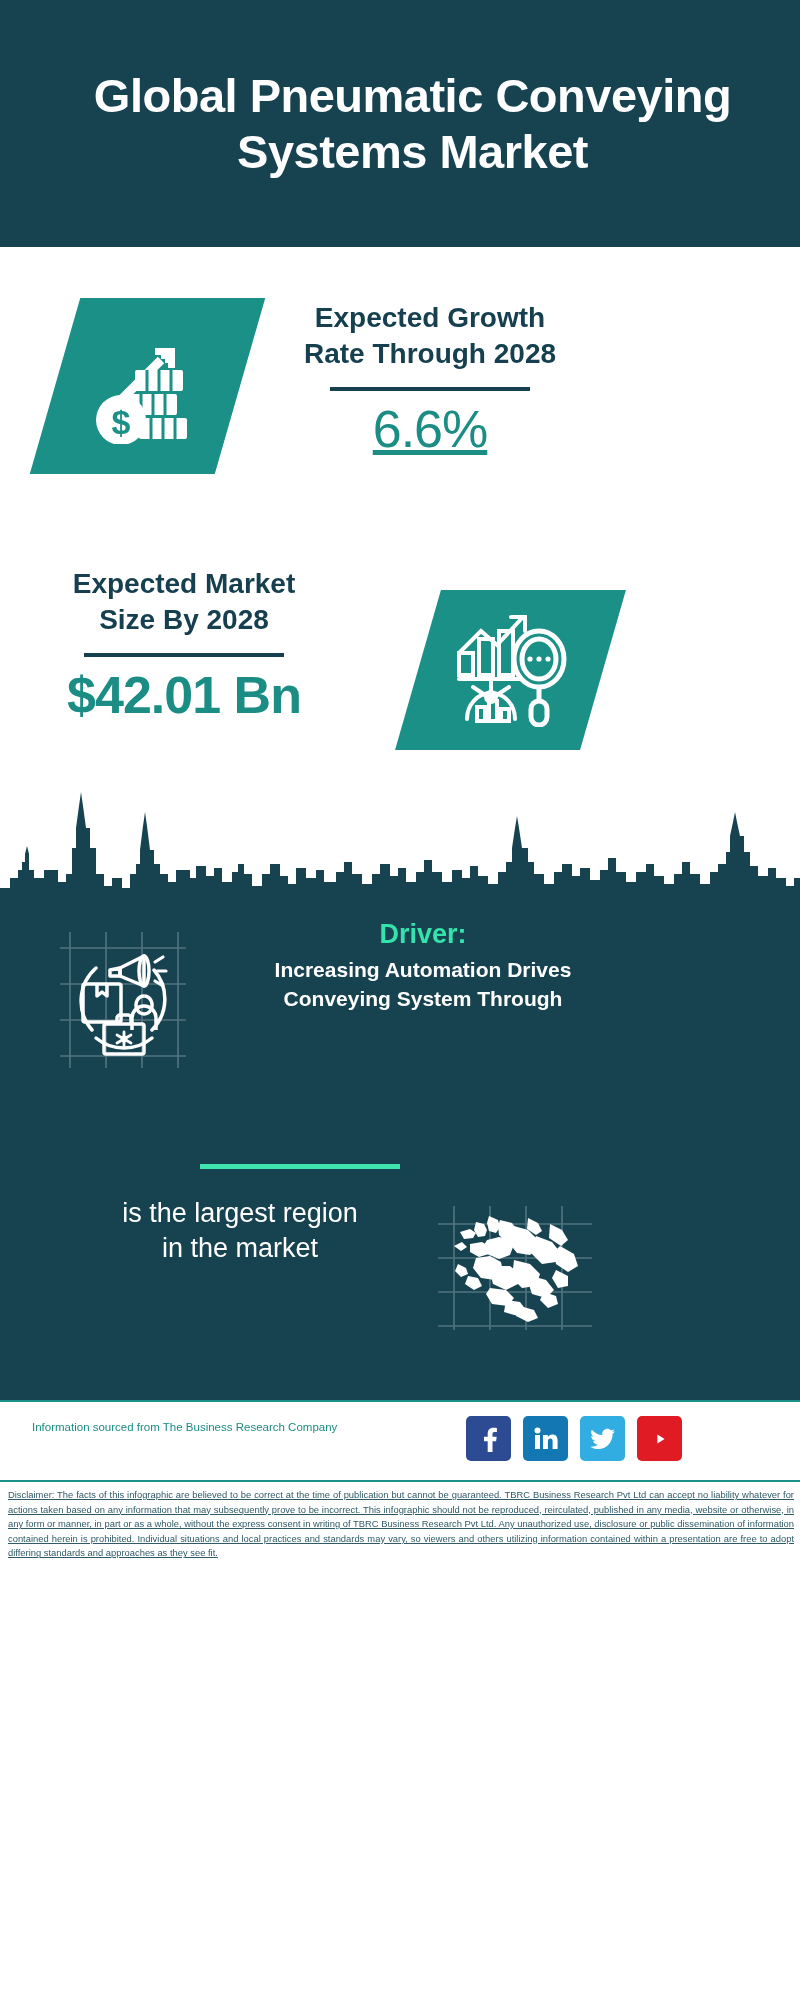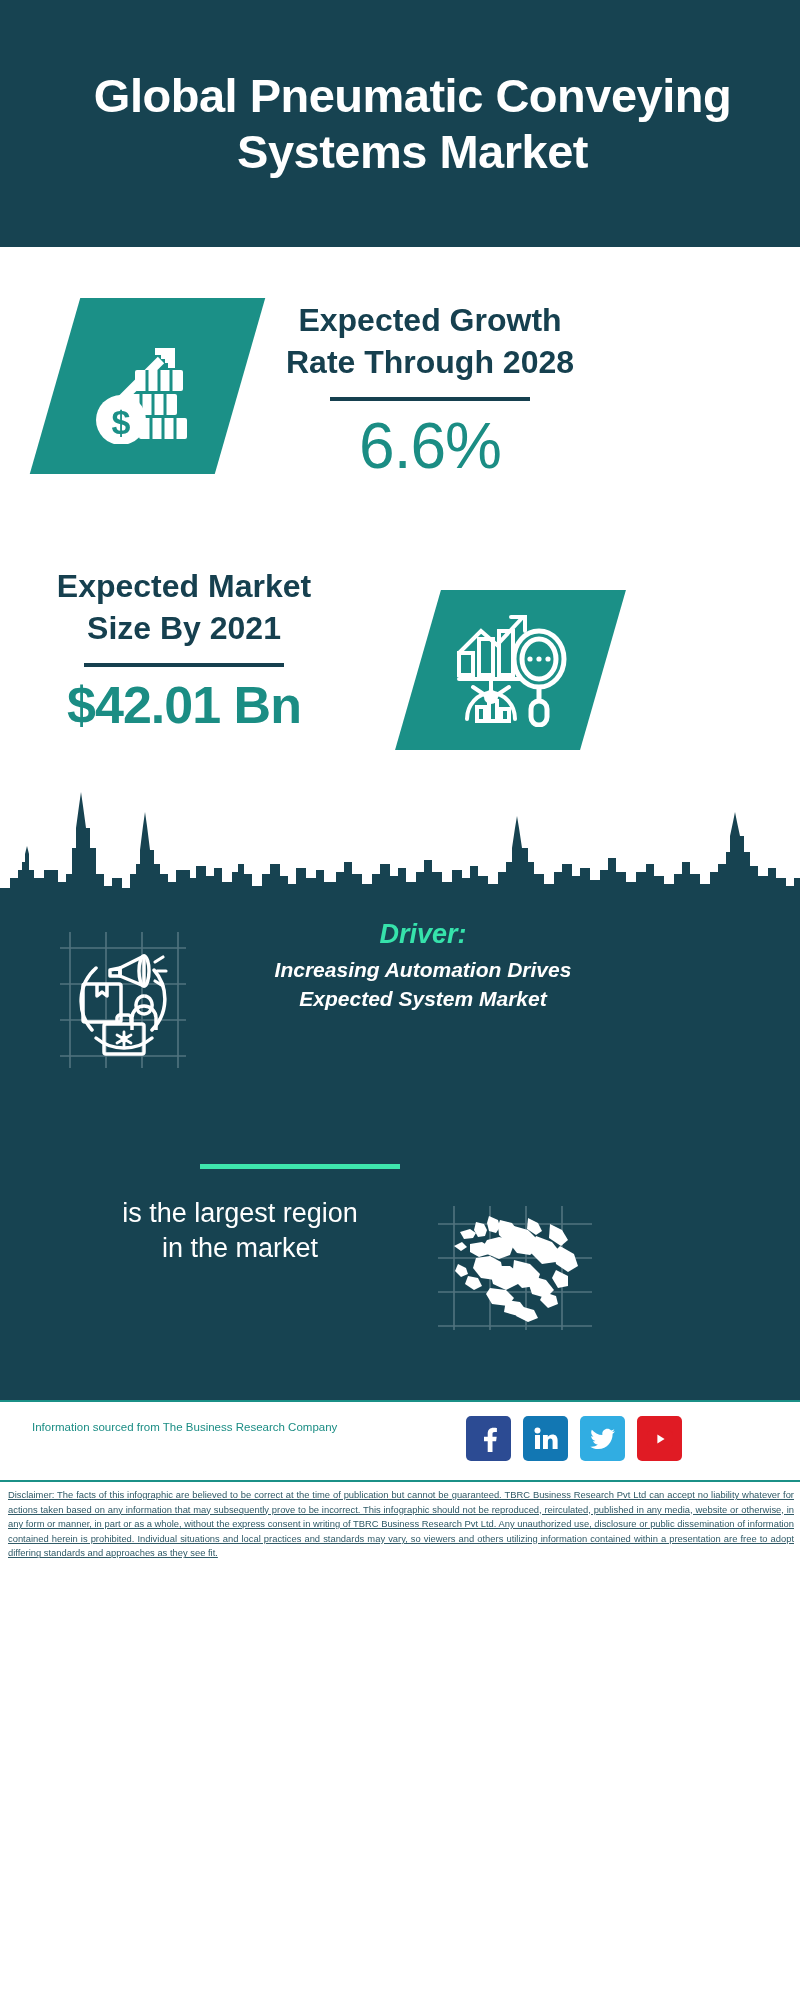"Expected Growth" .stat-label { font-size: 32px -> 28px }
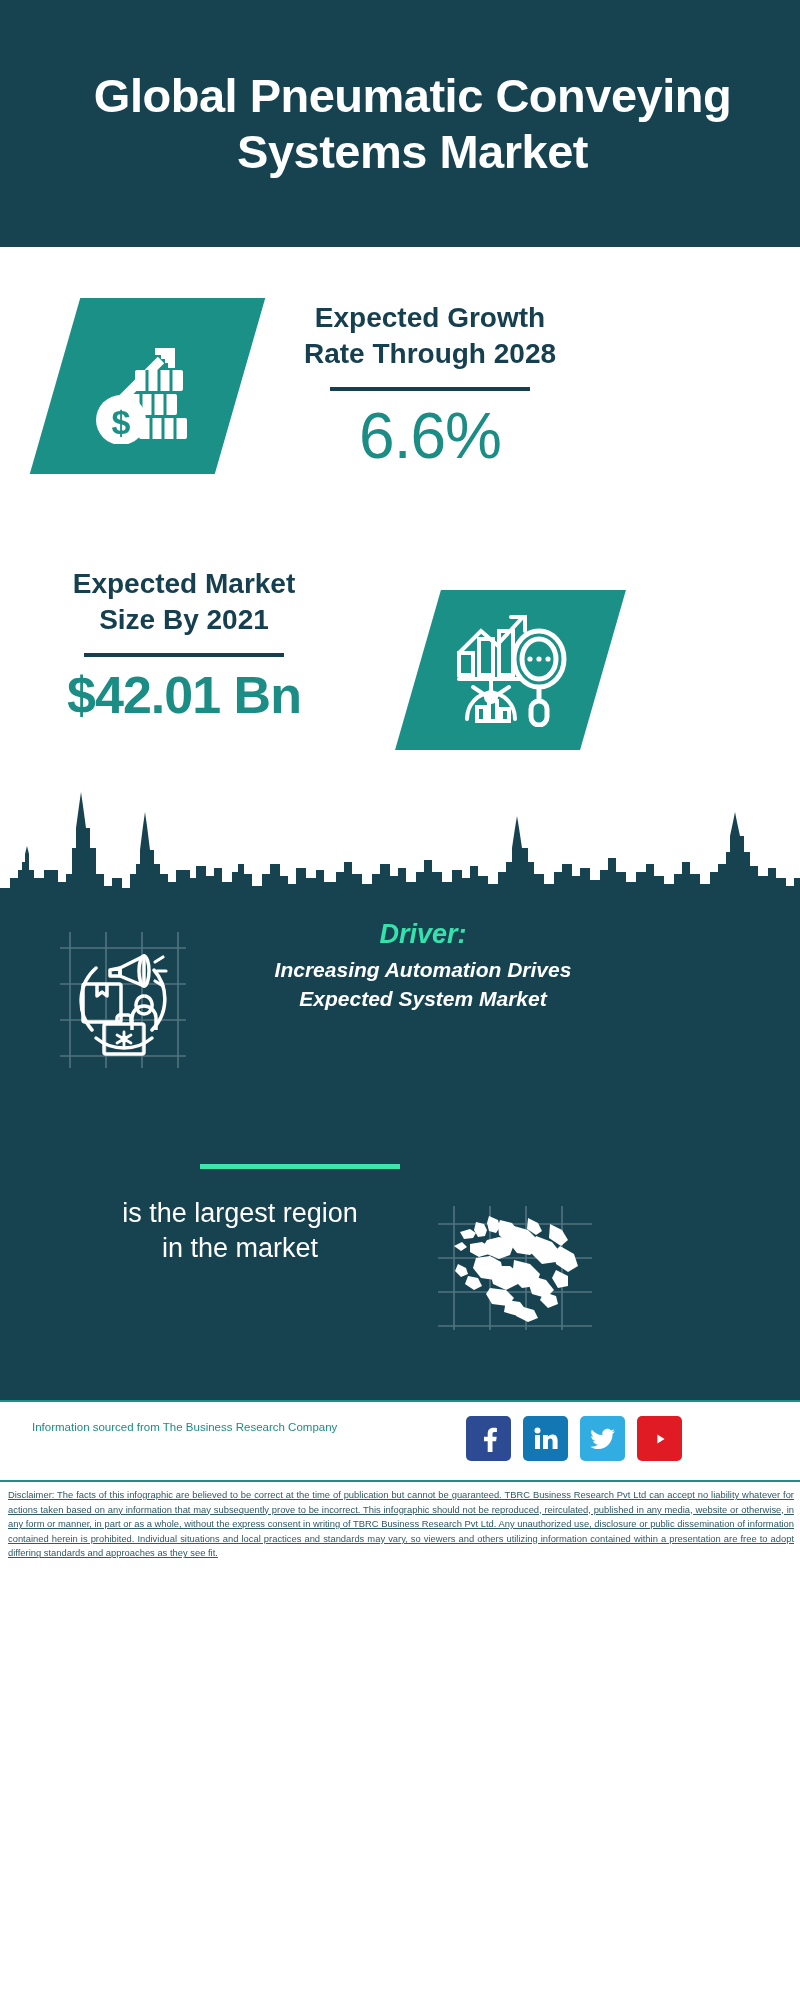"6.6%" div.stat-value { font-size: 64px -> 52px; text-decoration: none -> underline }
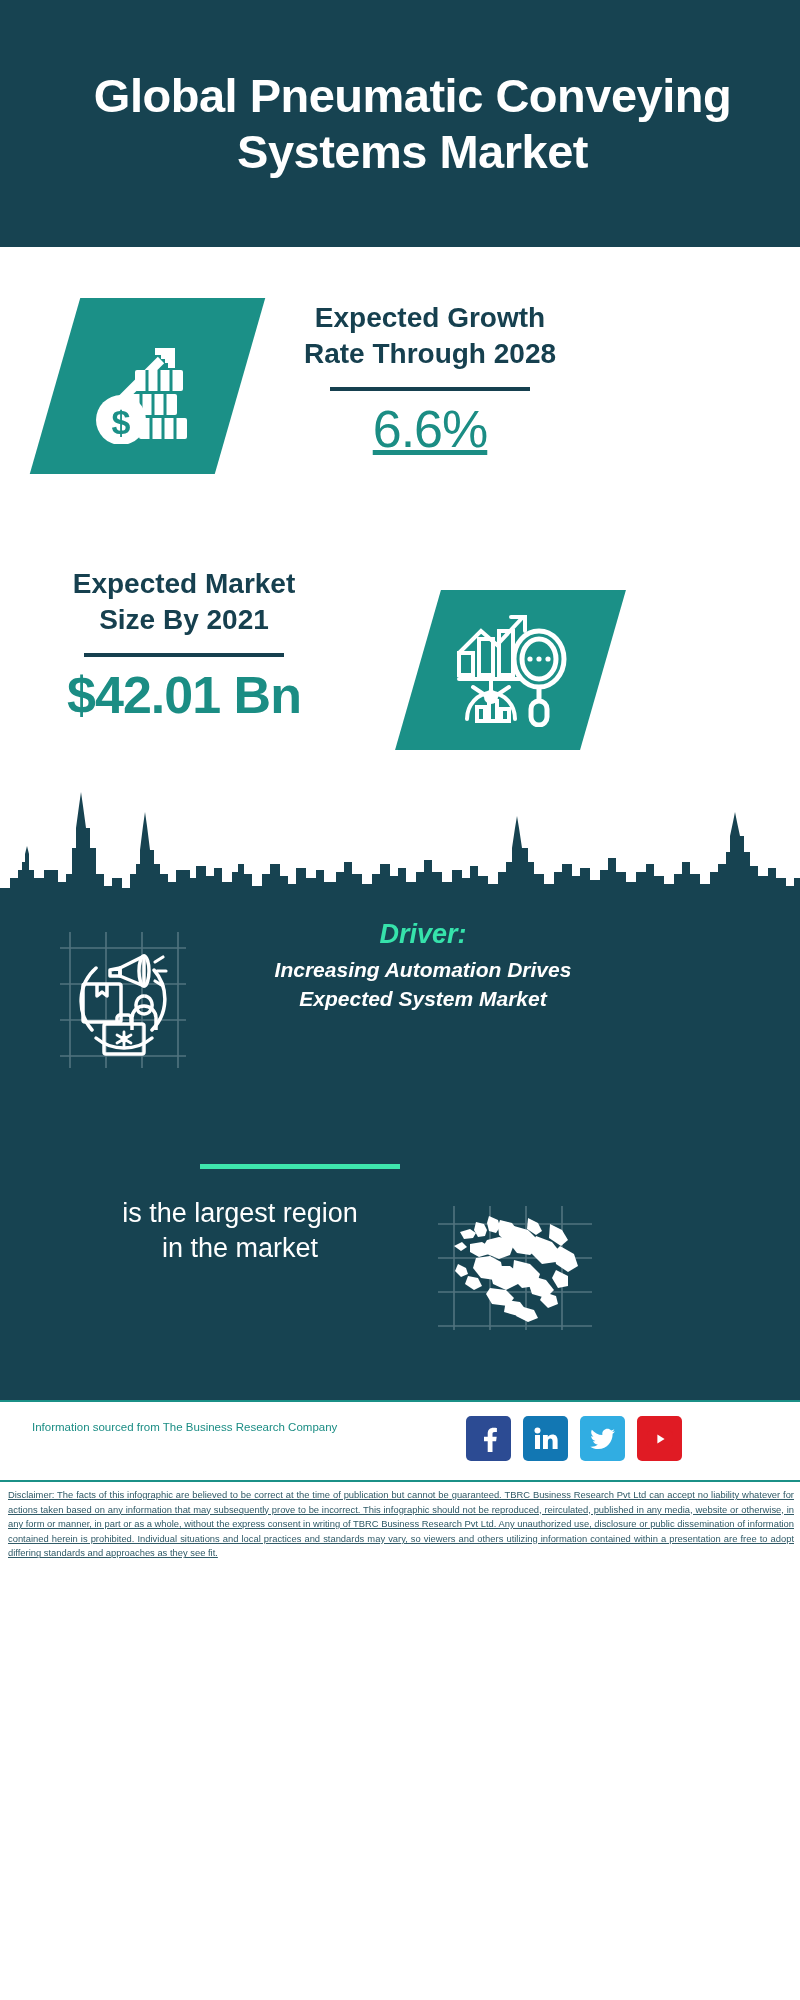"Size By 2021" div.stat-label { text: 2021 -> 2028 }
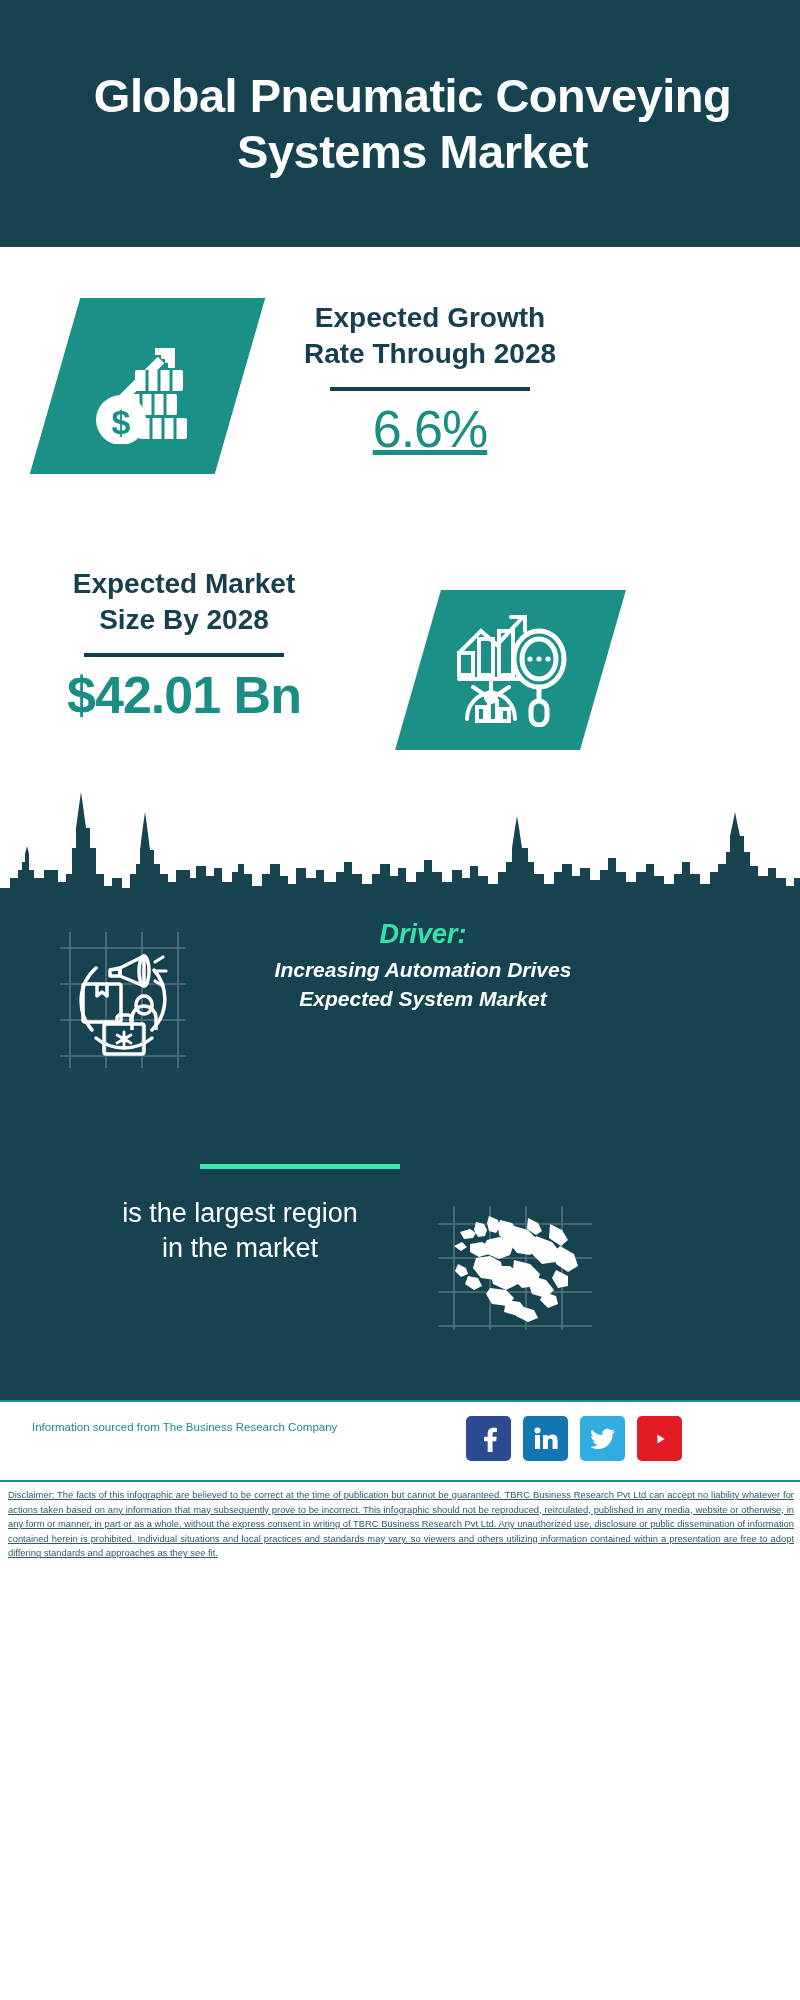"Driver:" .driver-row { font-style: italic -> none }
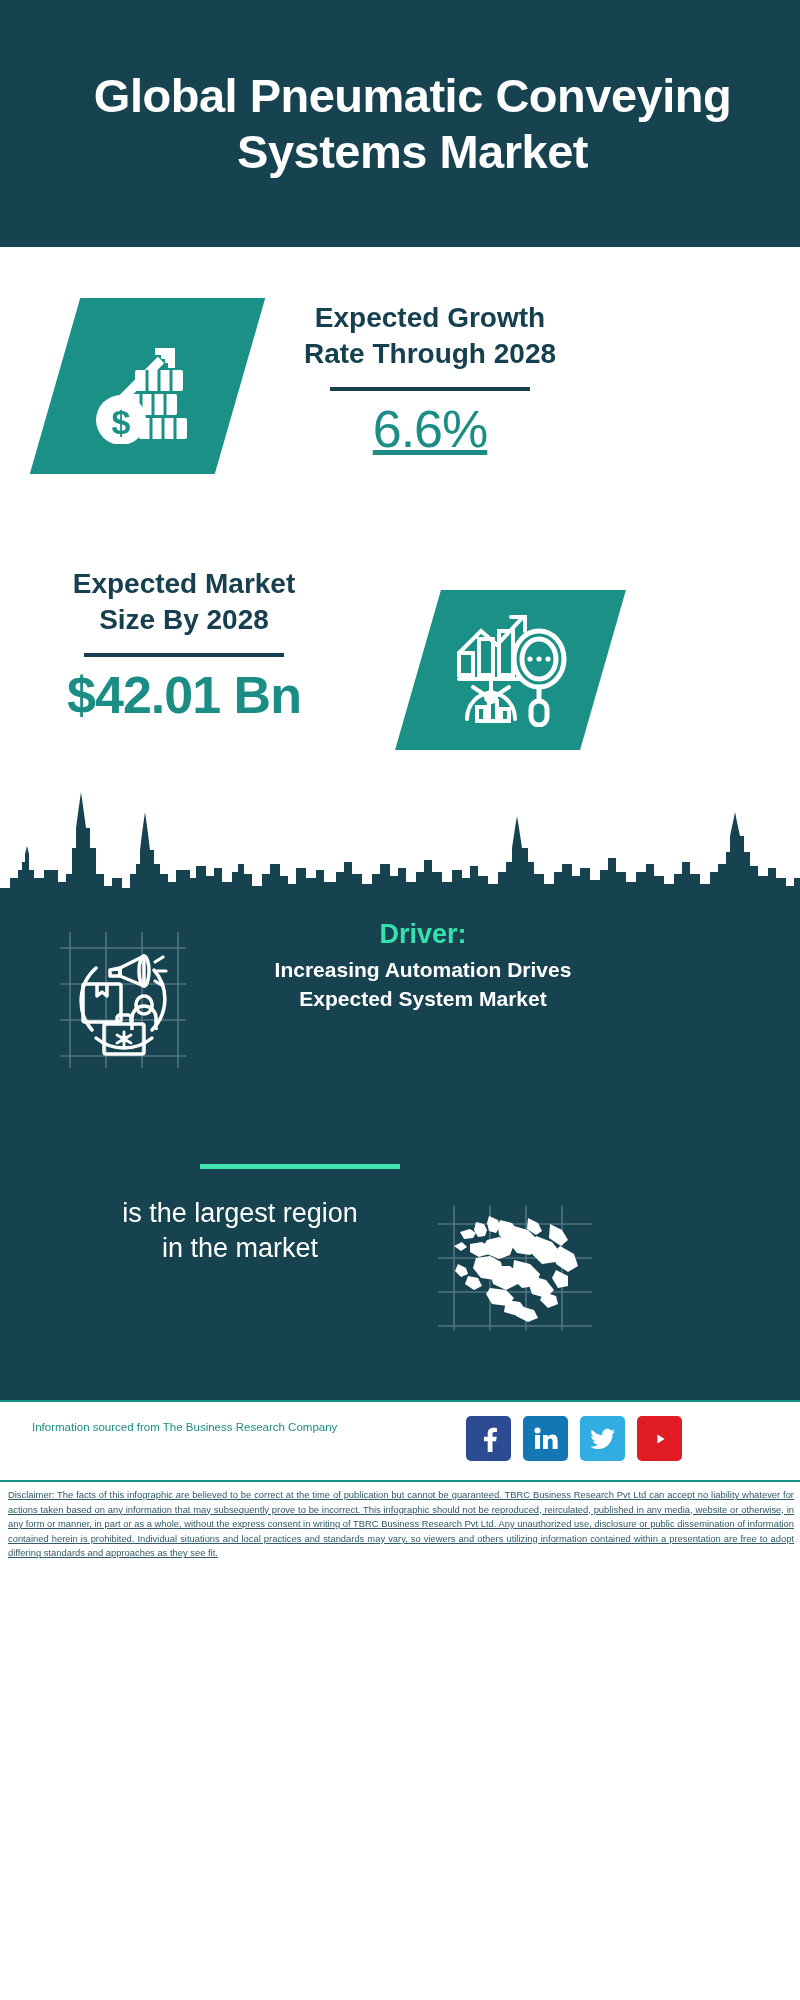"Expected System Market" div.driver-body { text: Expected System Market -> Conveying System Through }
